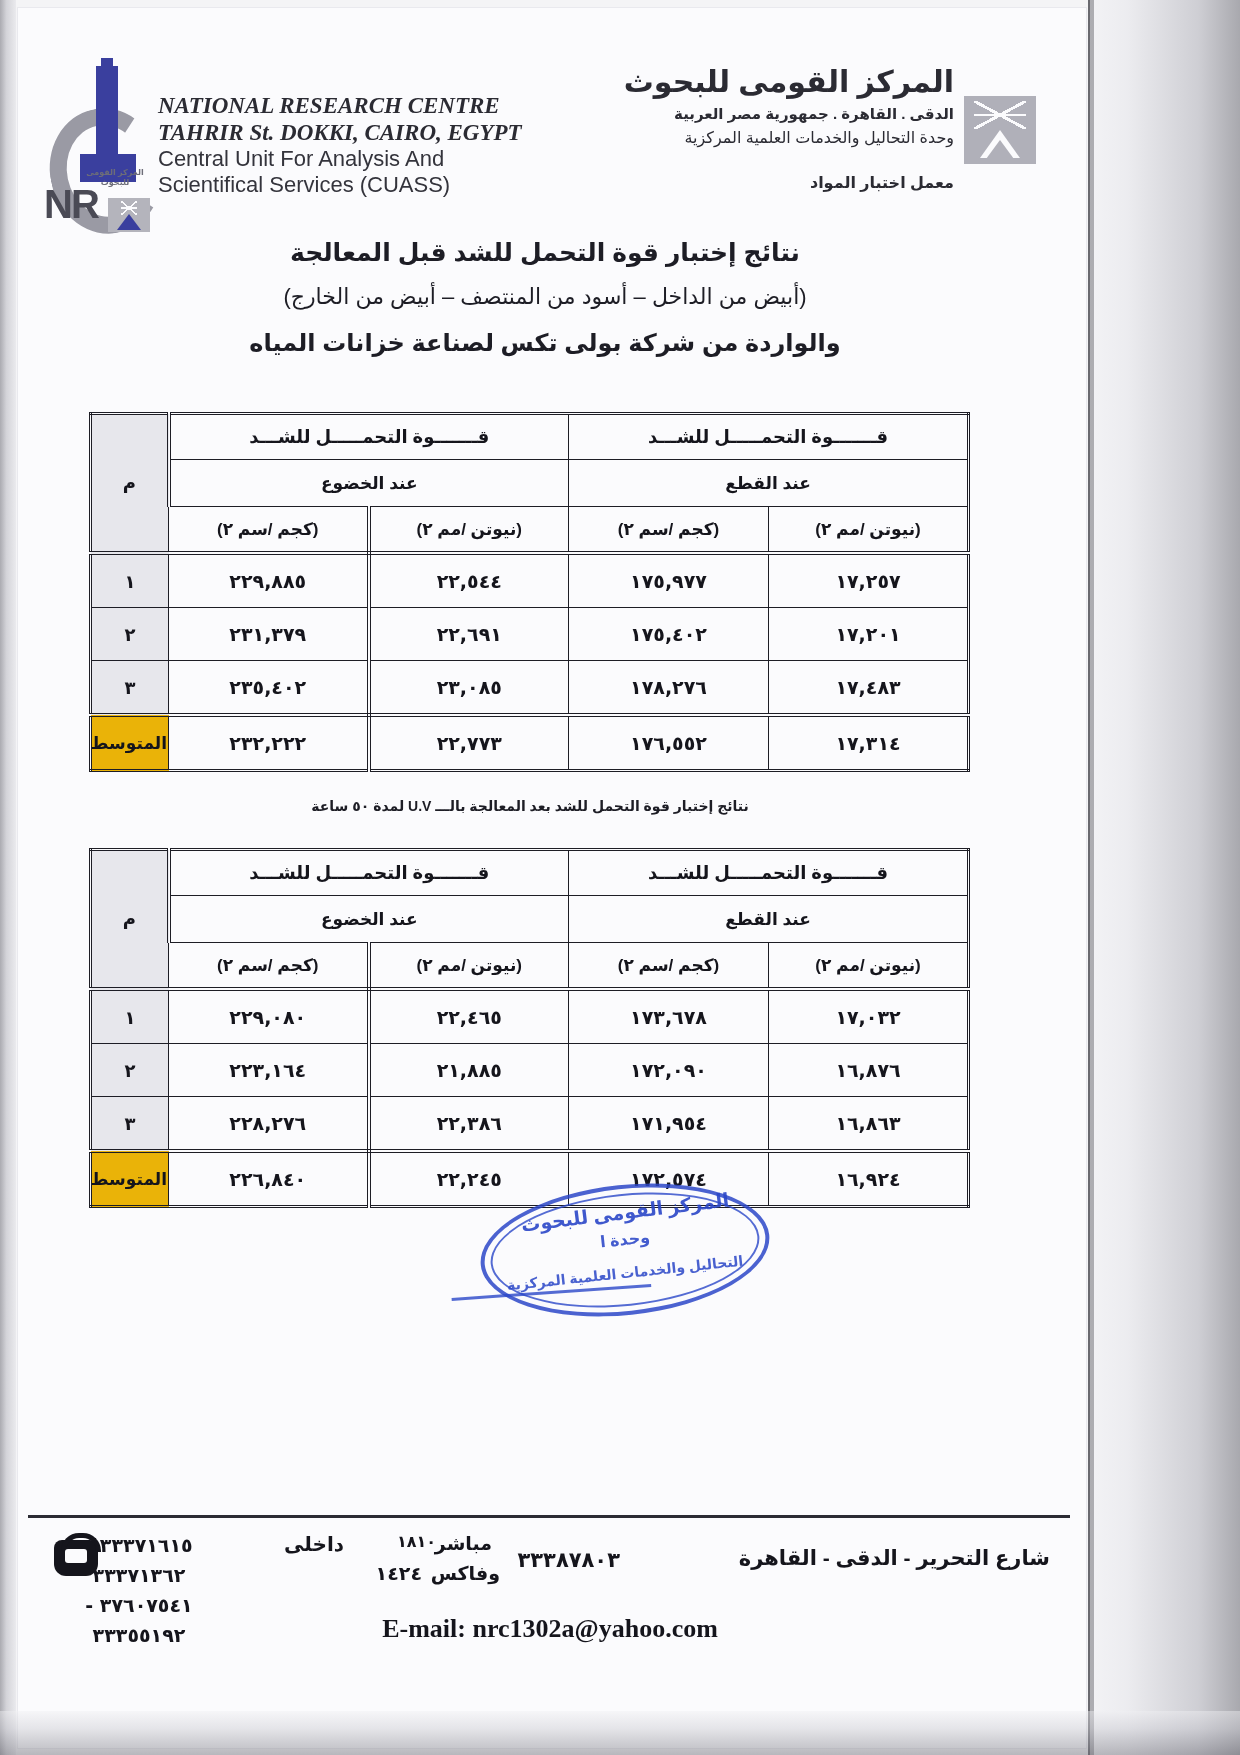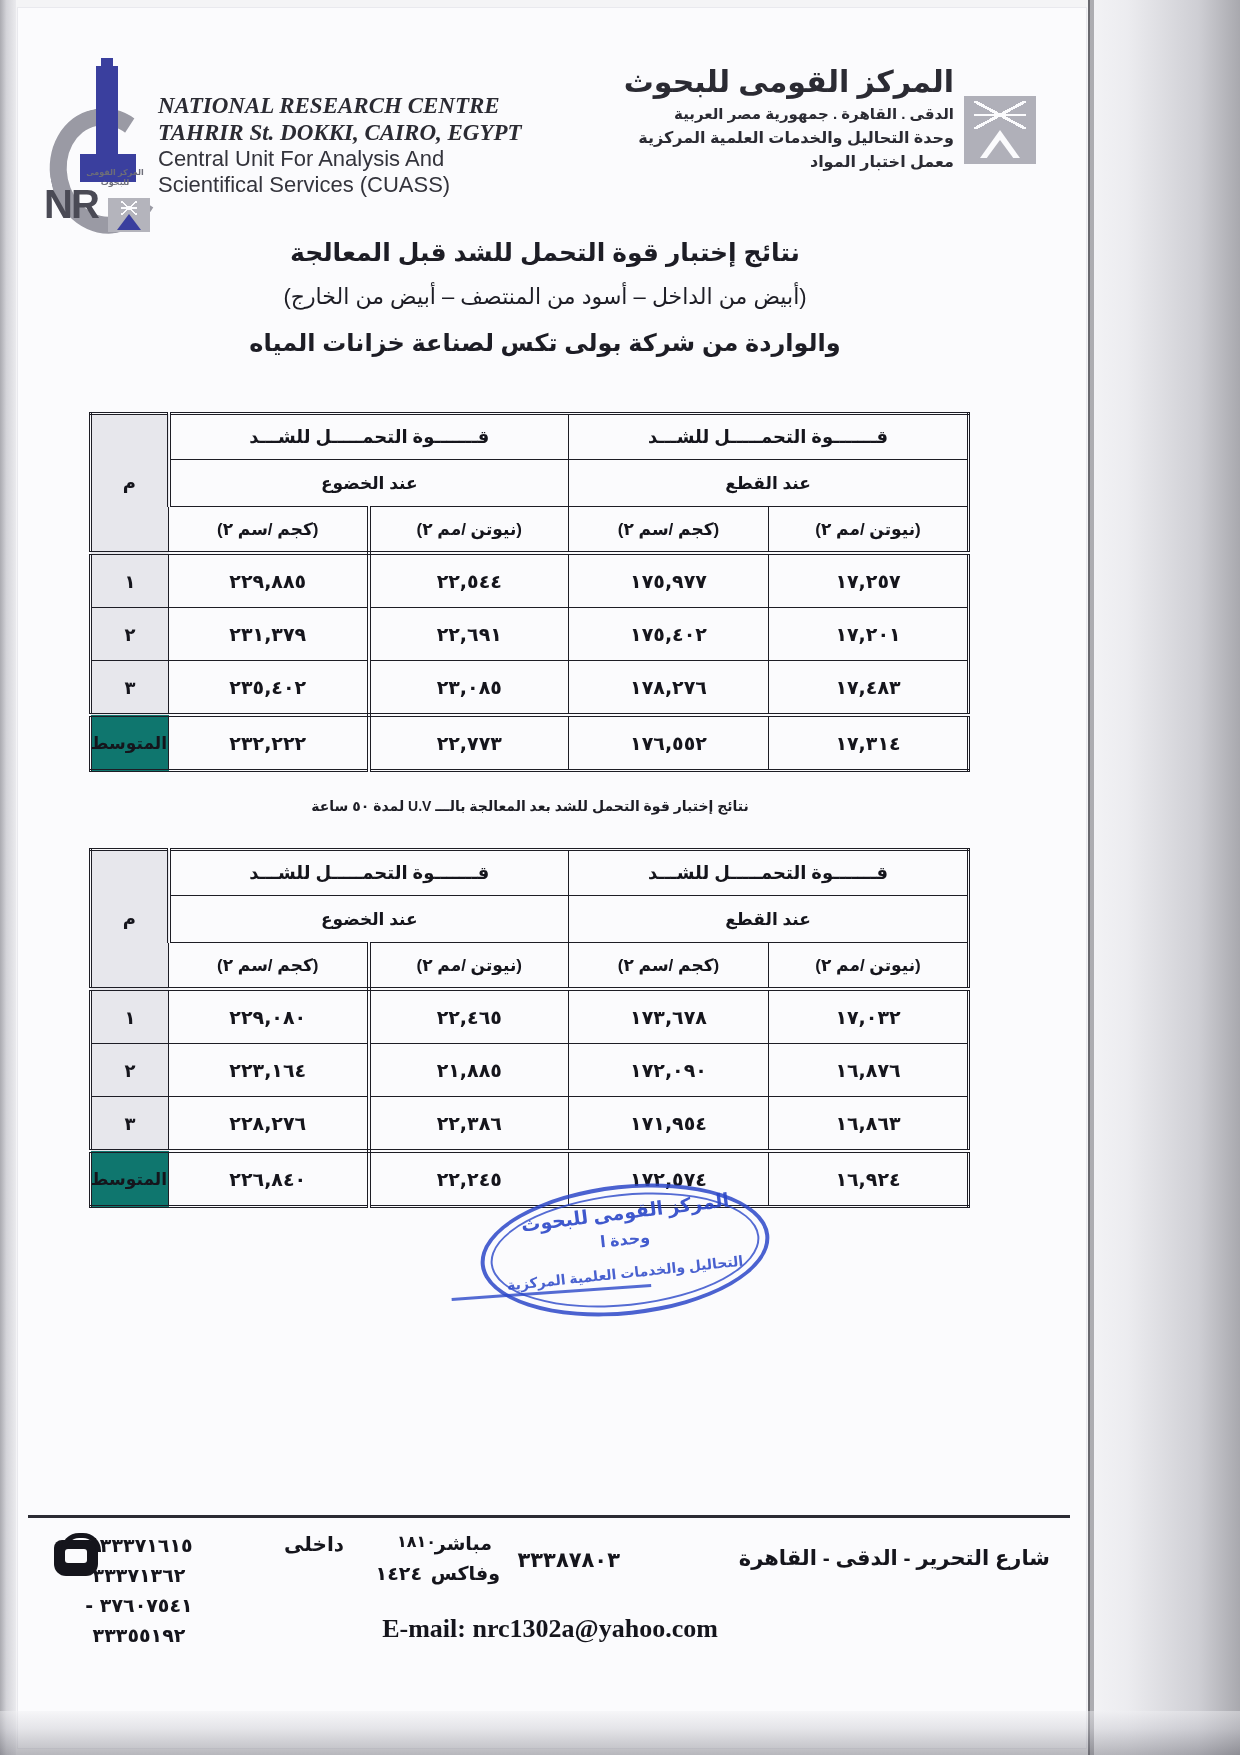"وحدة التحاليل والخدمات العلمية المركزية" .ar-h3 { font-weight: bold -> normal }
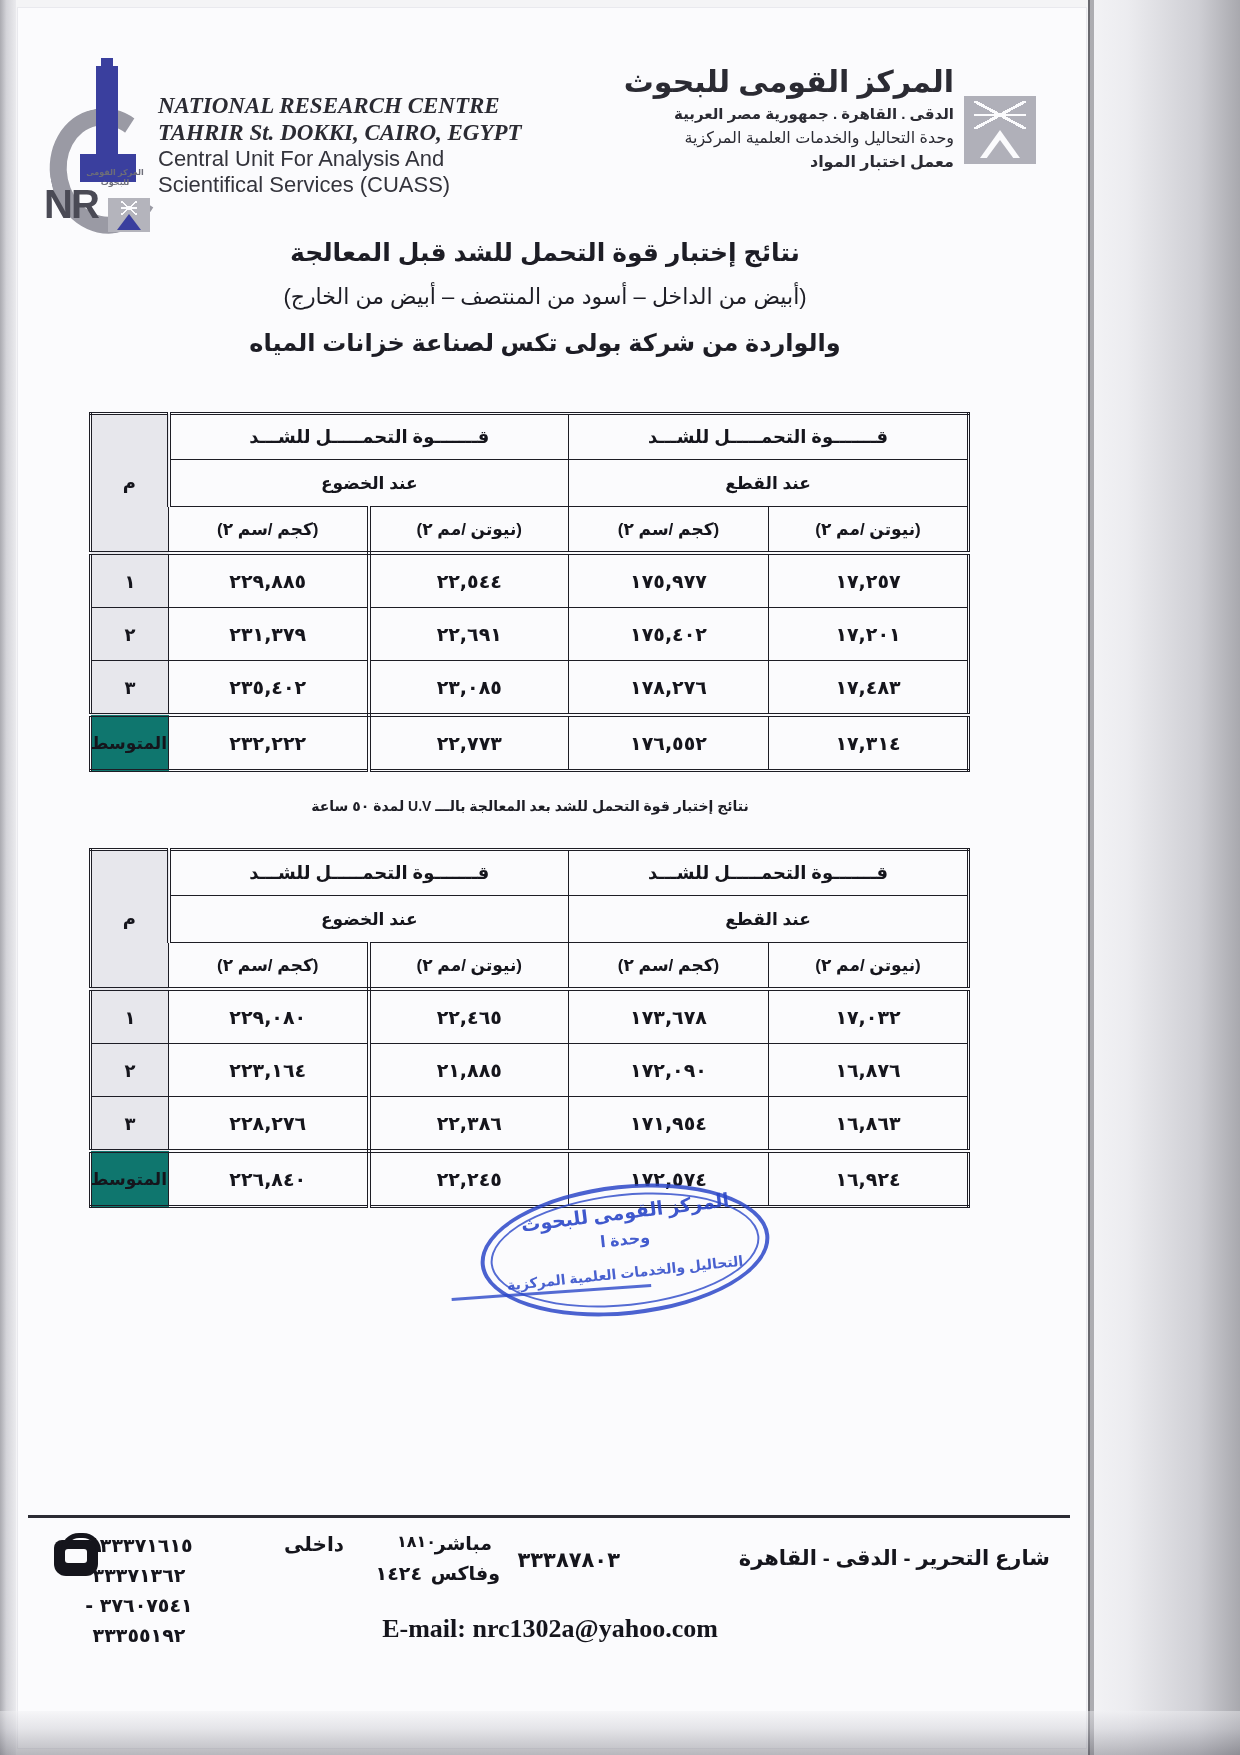"معمل اختبار المواد" .ar-h4 { margin-top: none -> 21px }
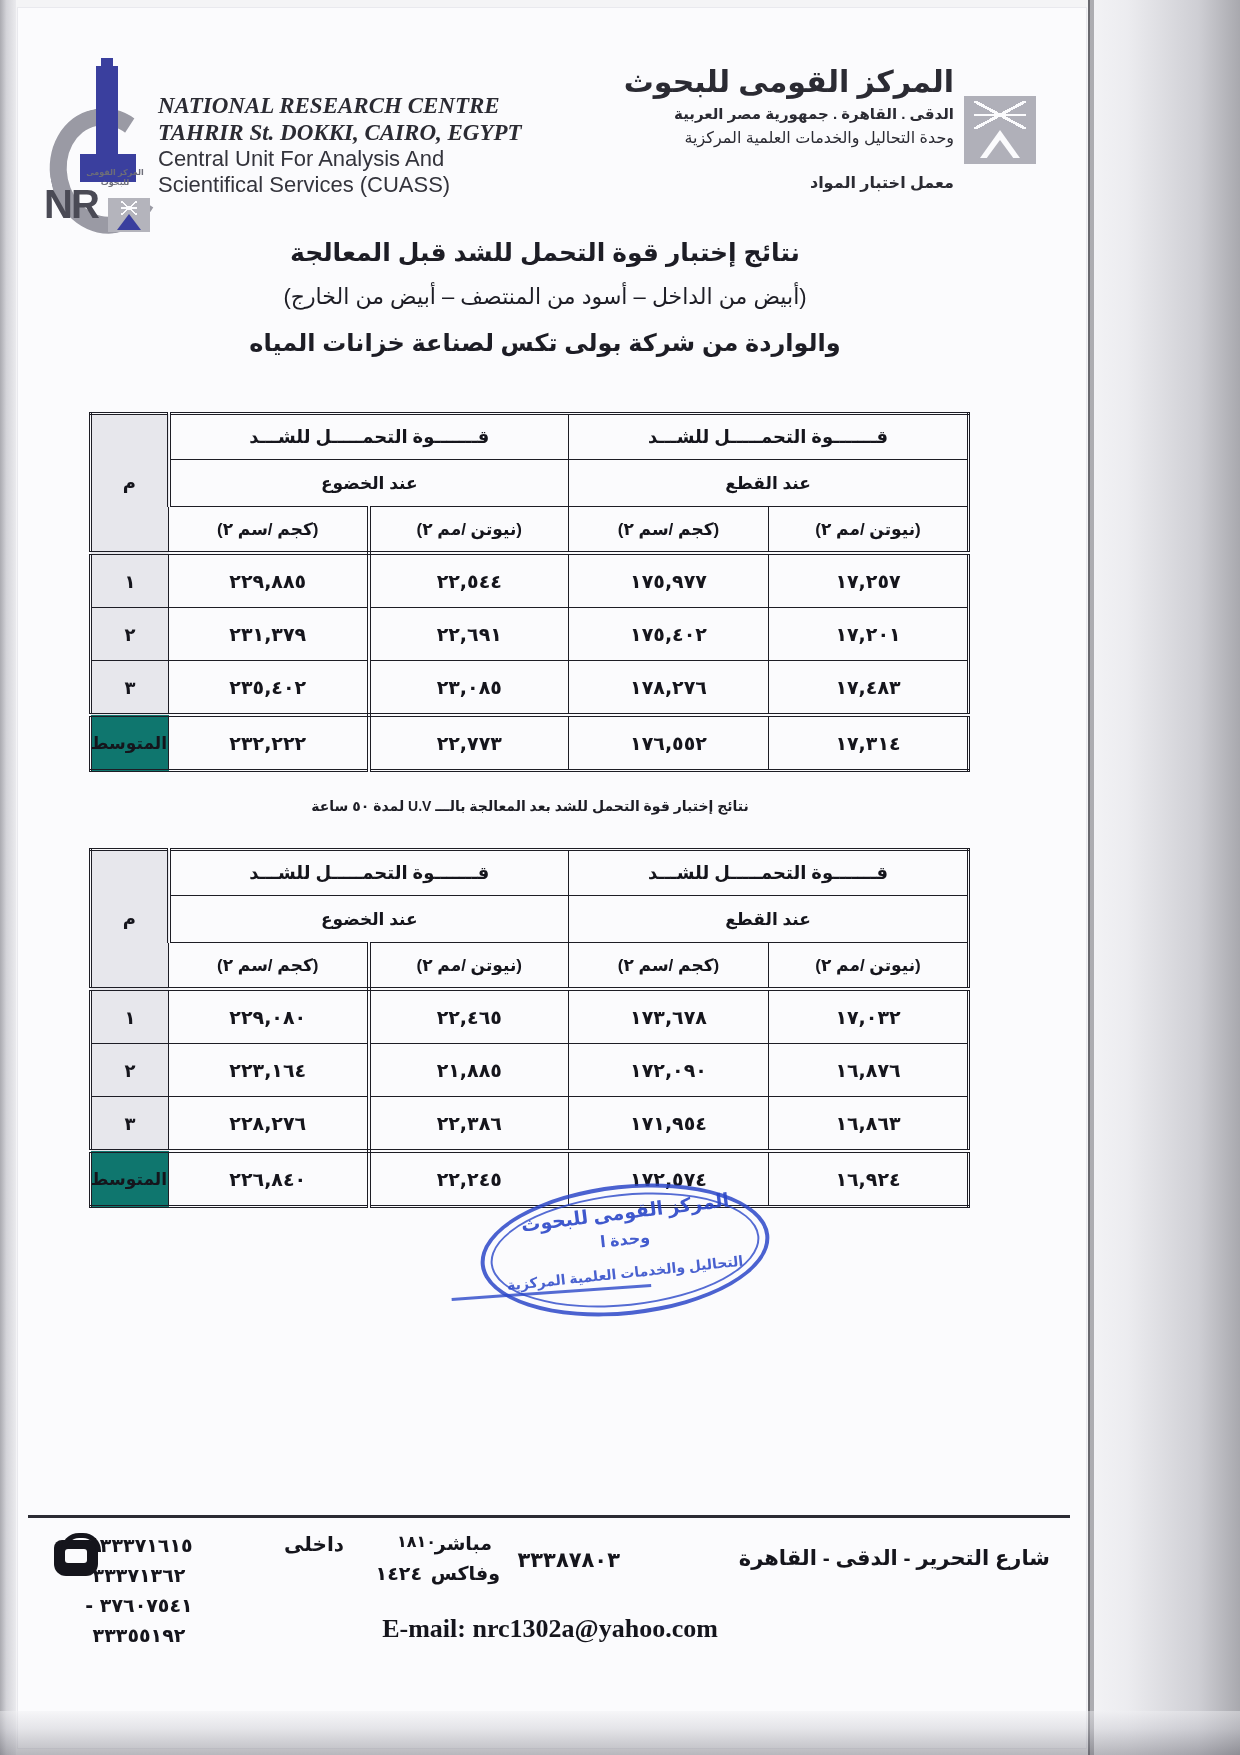"المتوسط" table.rep td.avg-label { background: #0f766e -> #eab308 }
